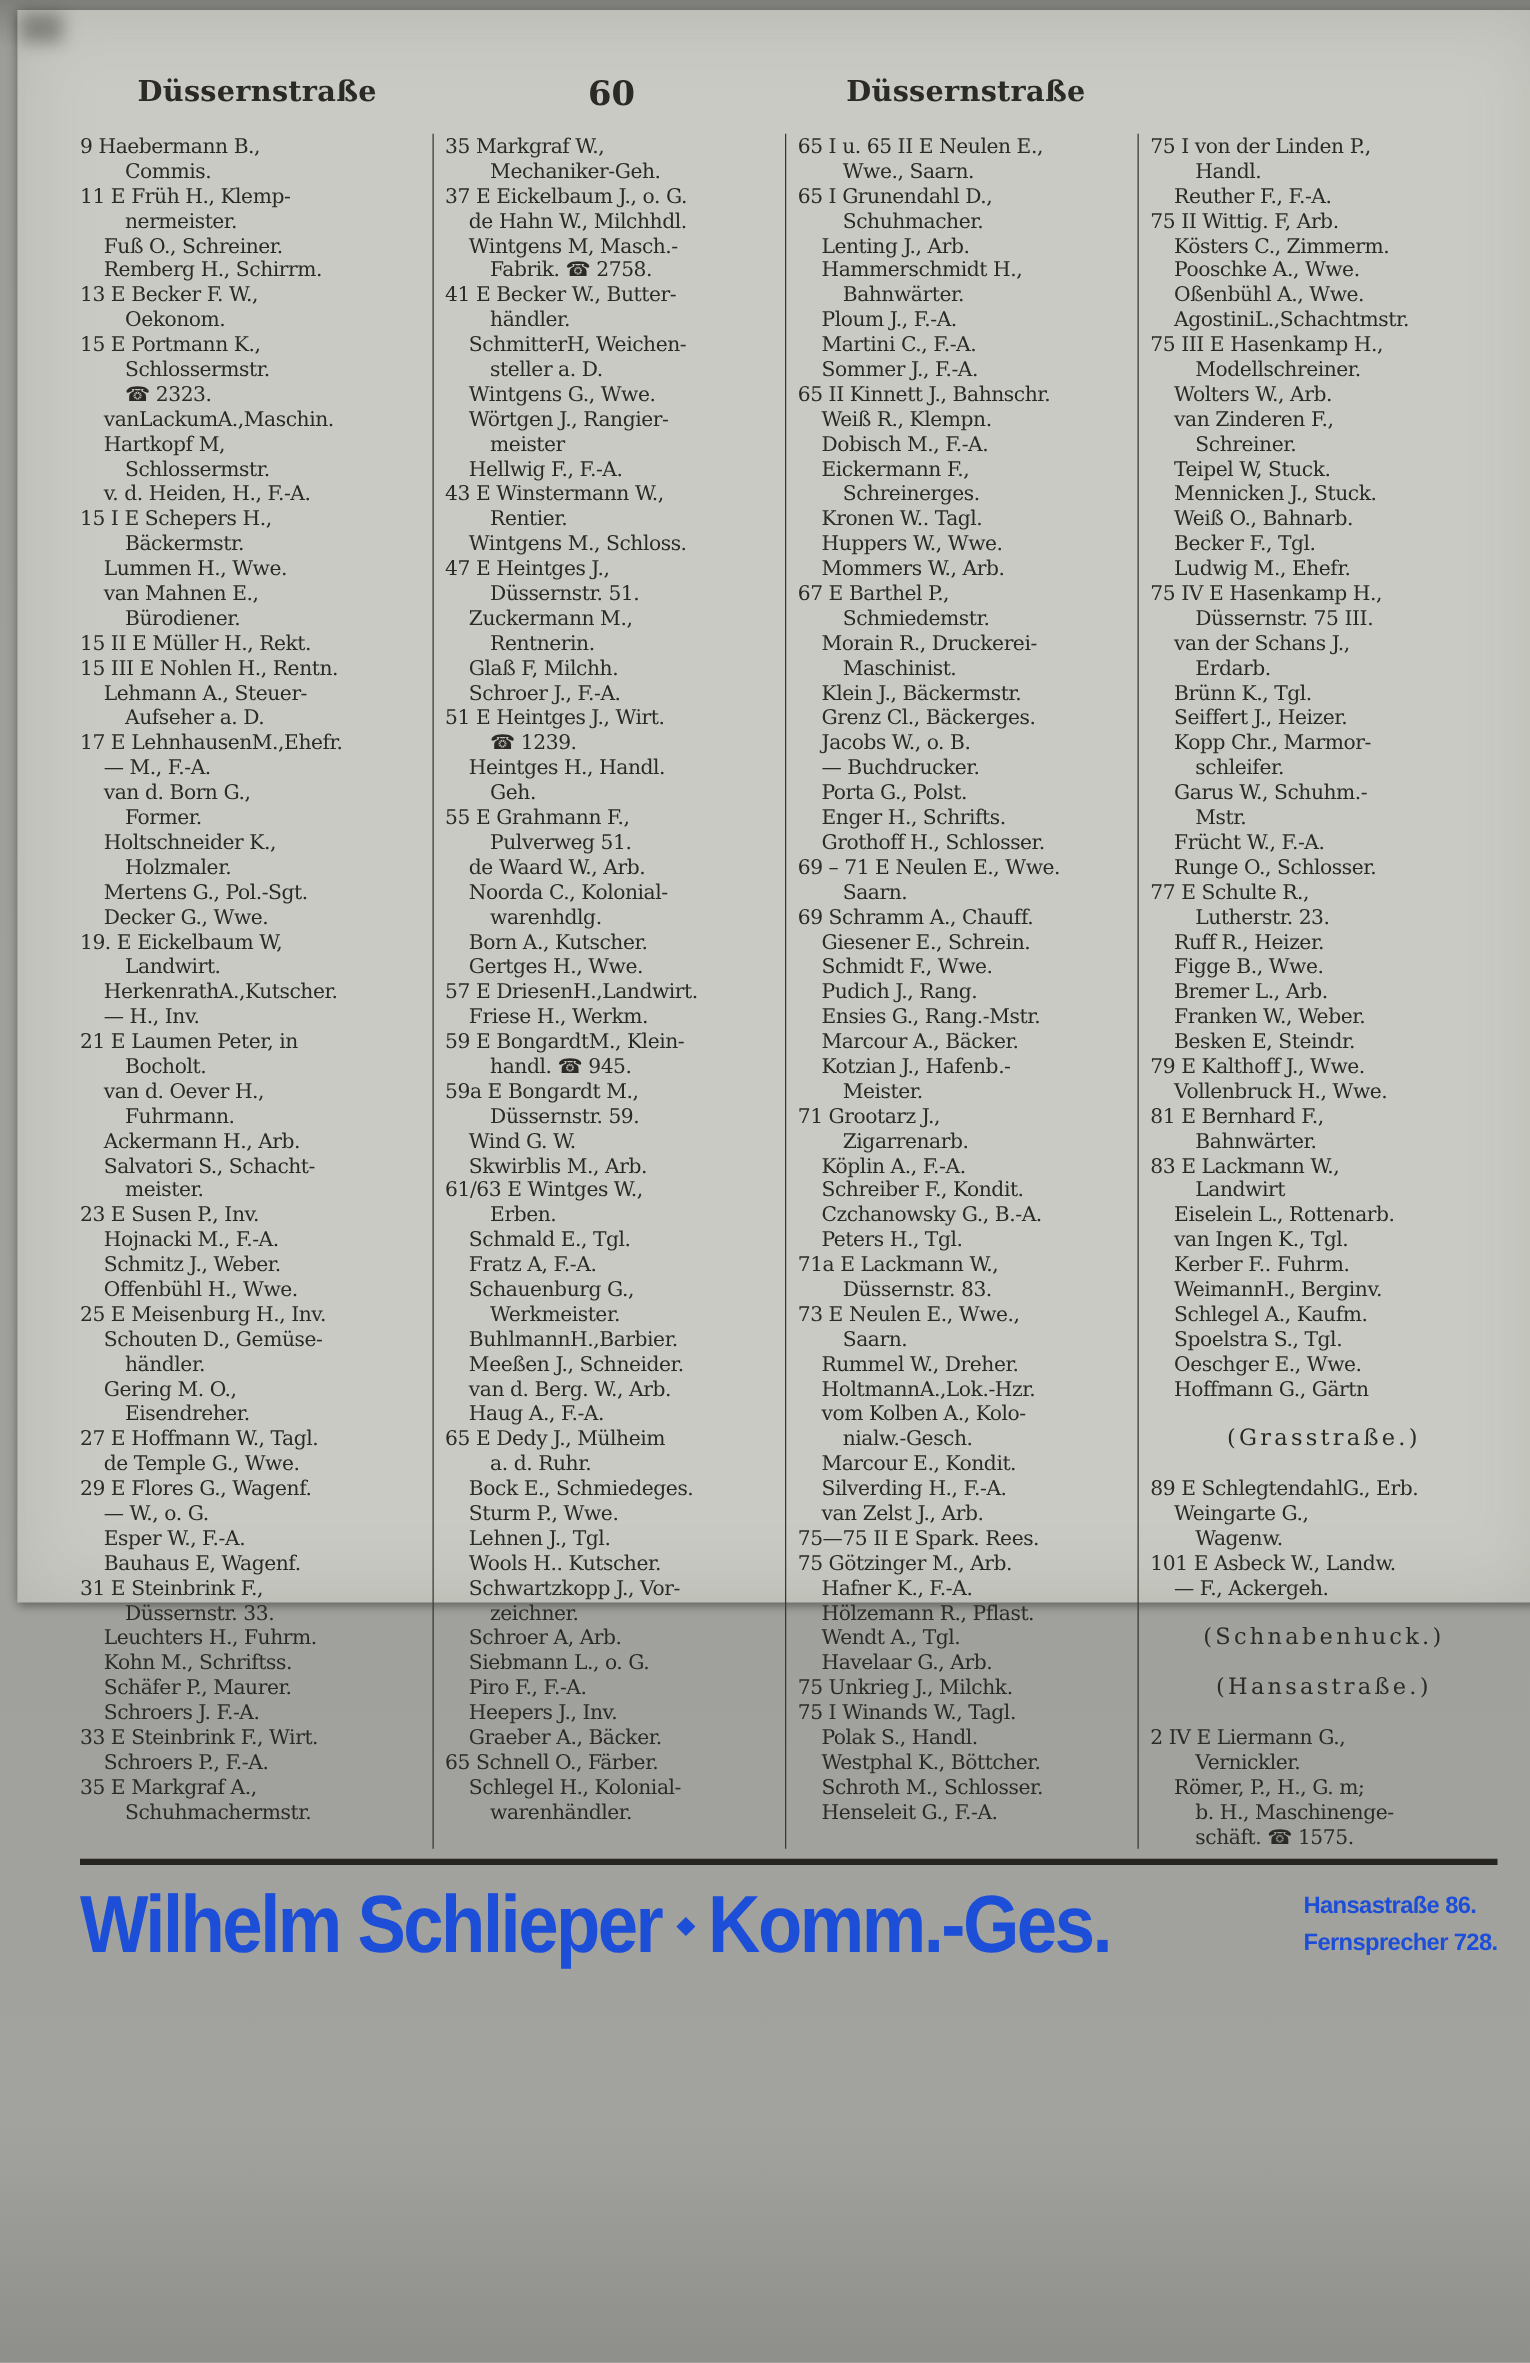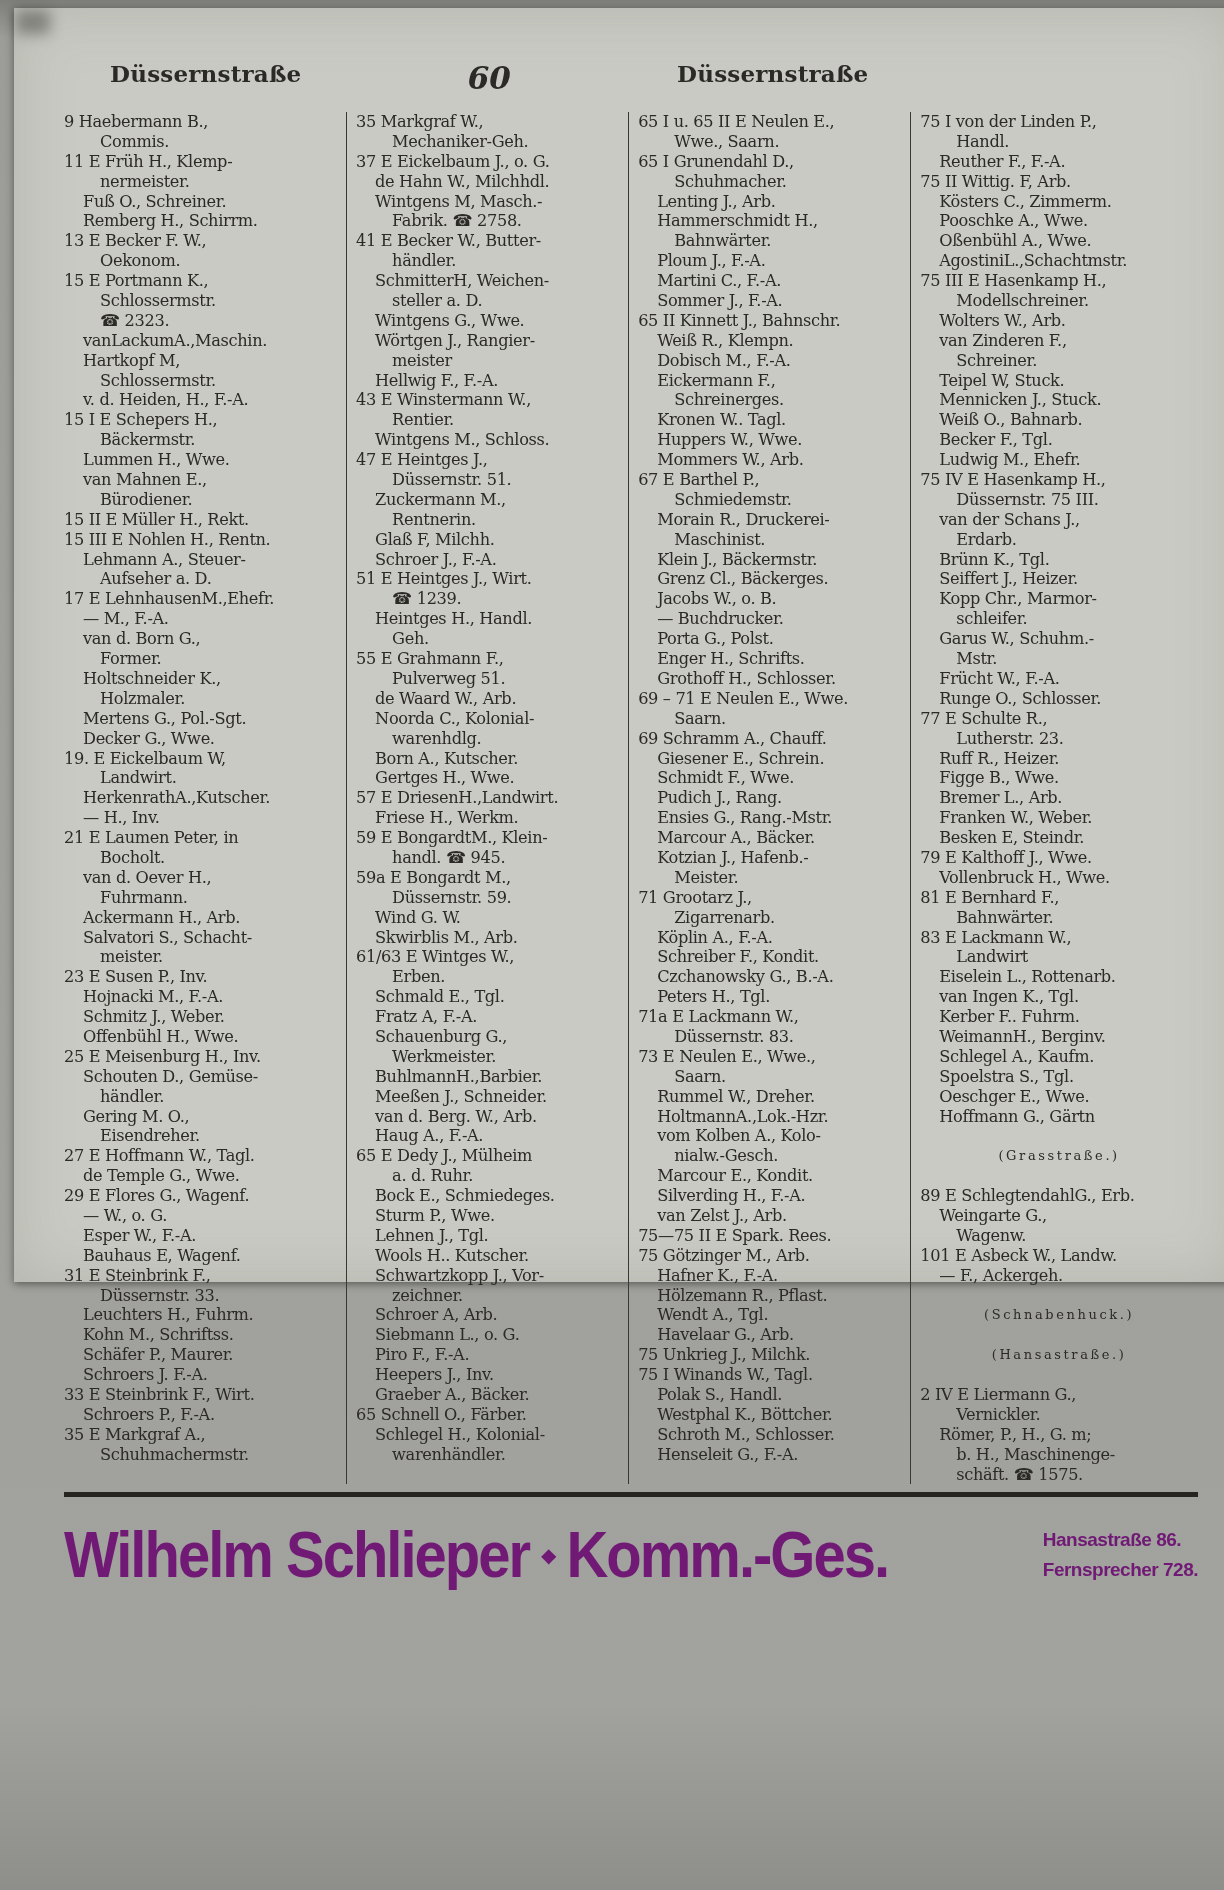"60" .pageno { font-size: 31px -> 27px; font-style: italic -> none }
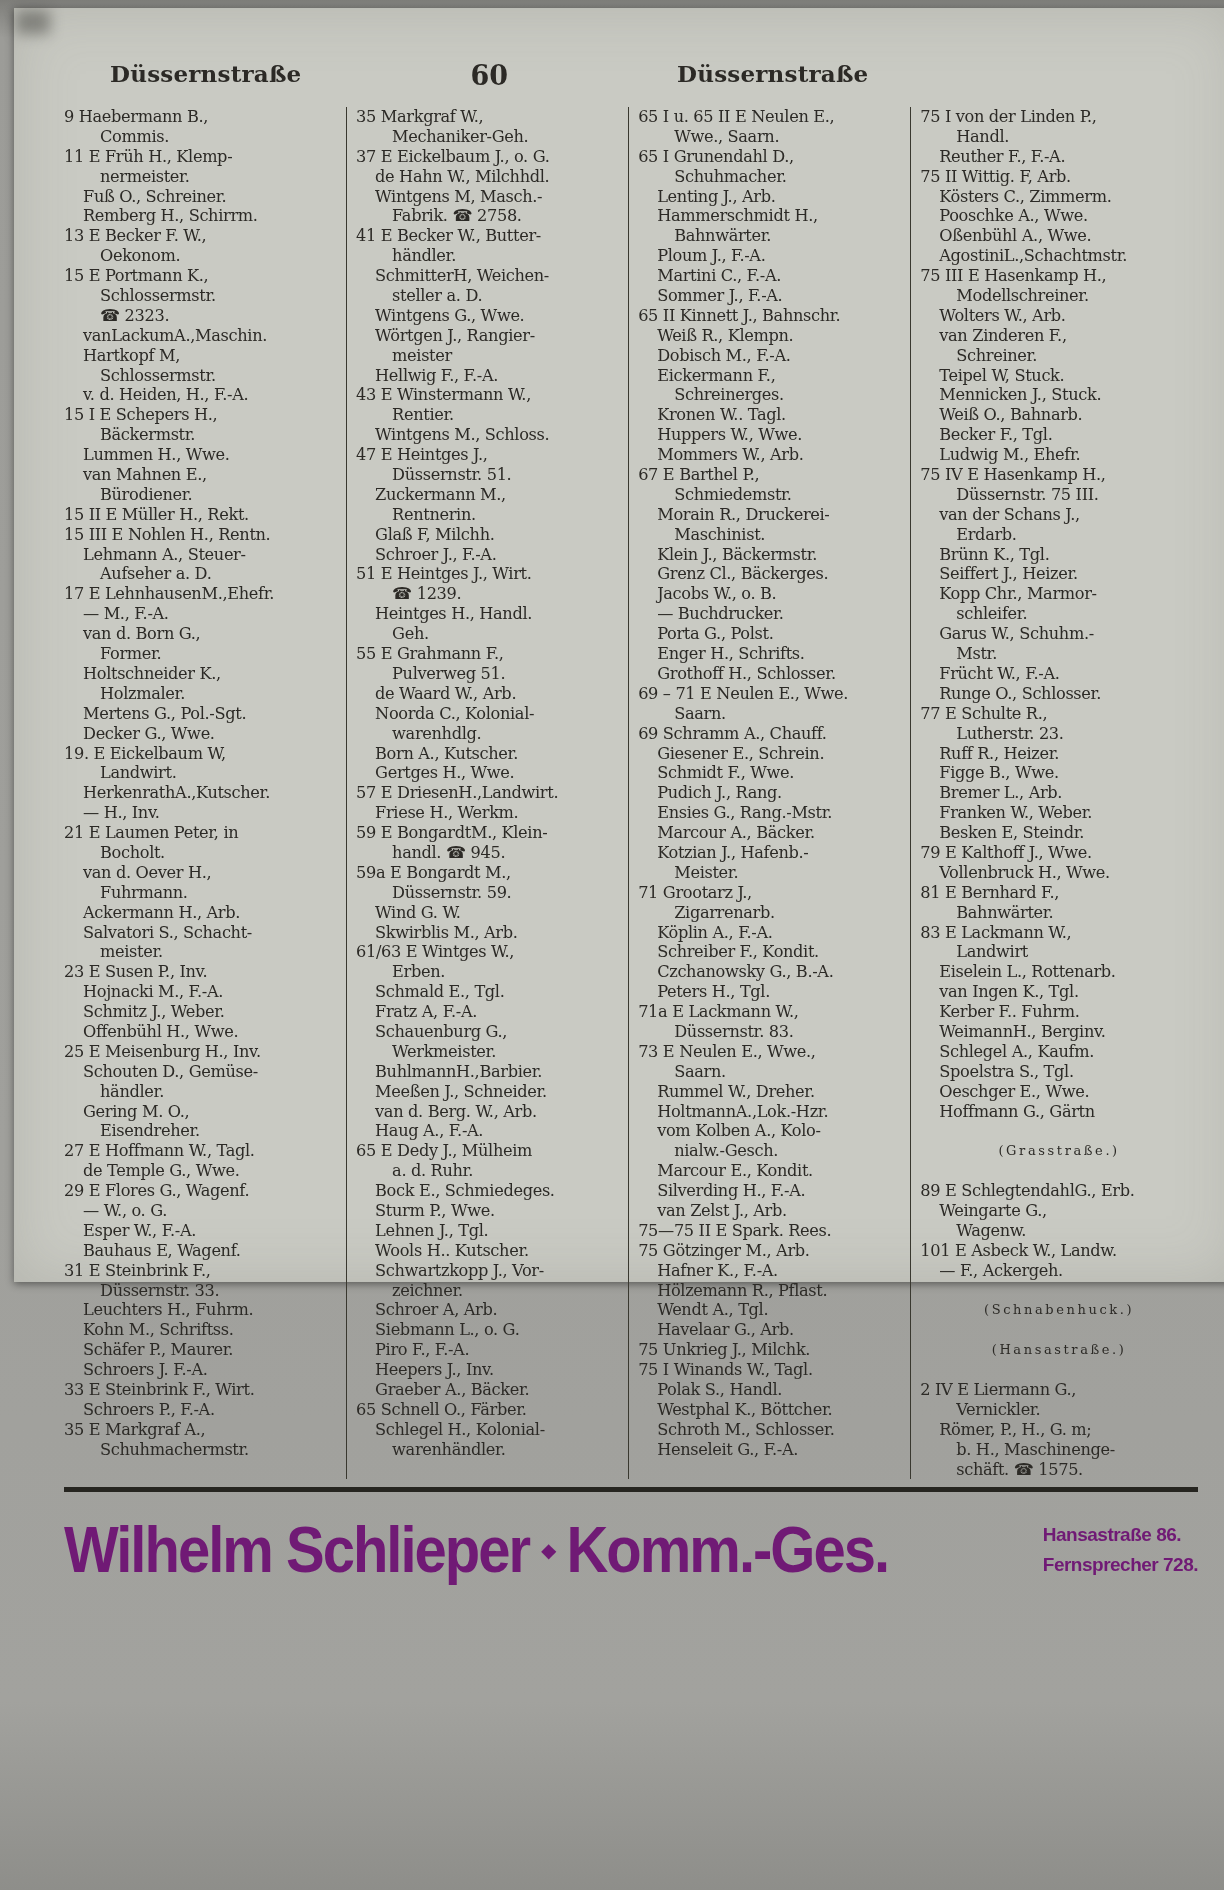"(Grasstraße.)" .i3 { font-size: 13px -> 18px }
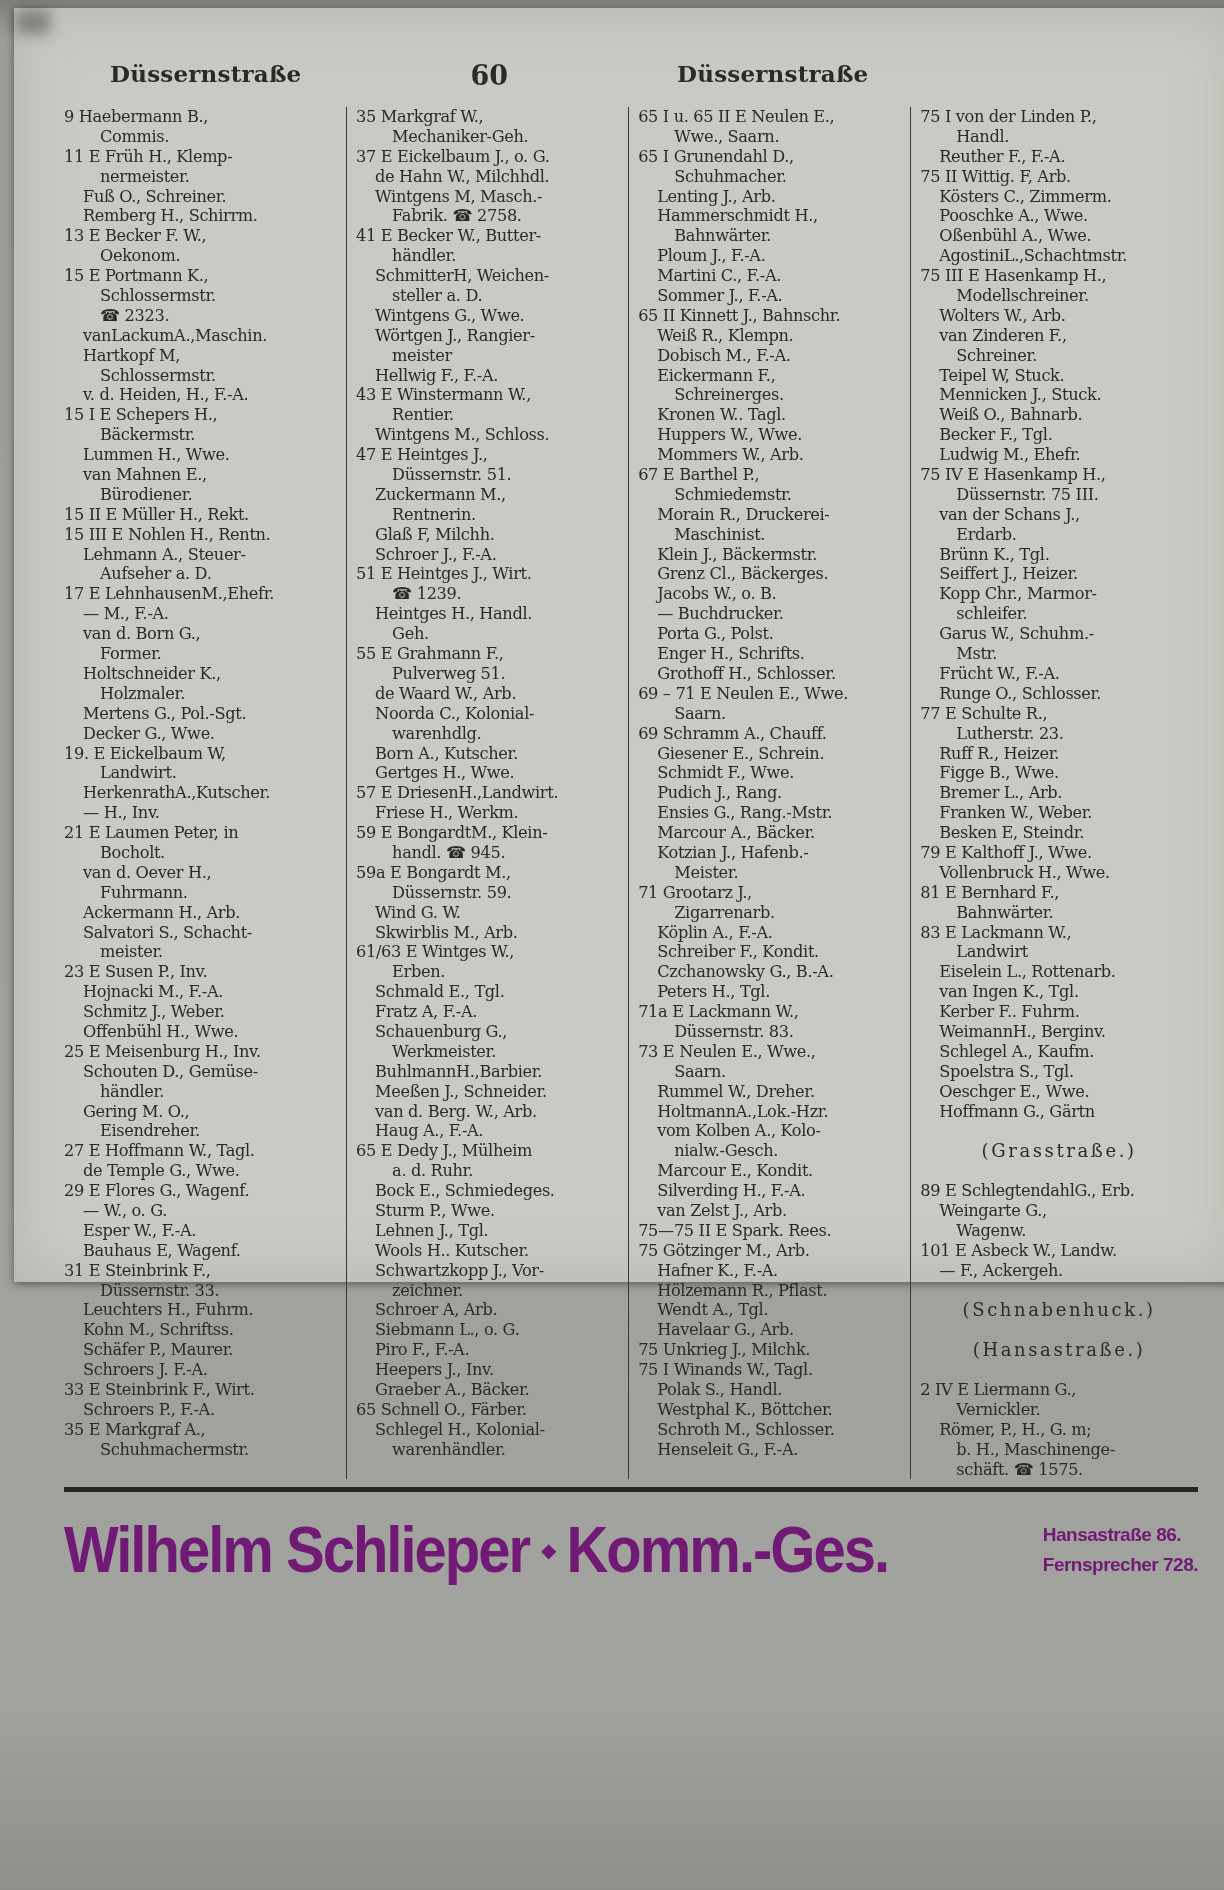"Wilhelm Schlieper" .ad { color: #701a75 -> #1d4ed8; margin-top: 24px -> 14px }
